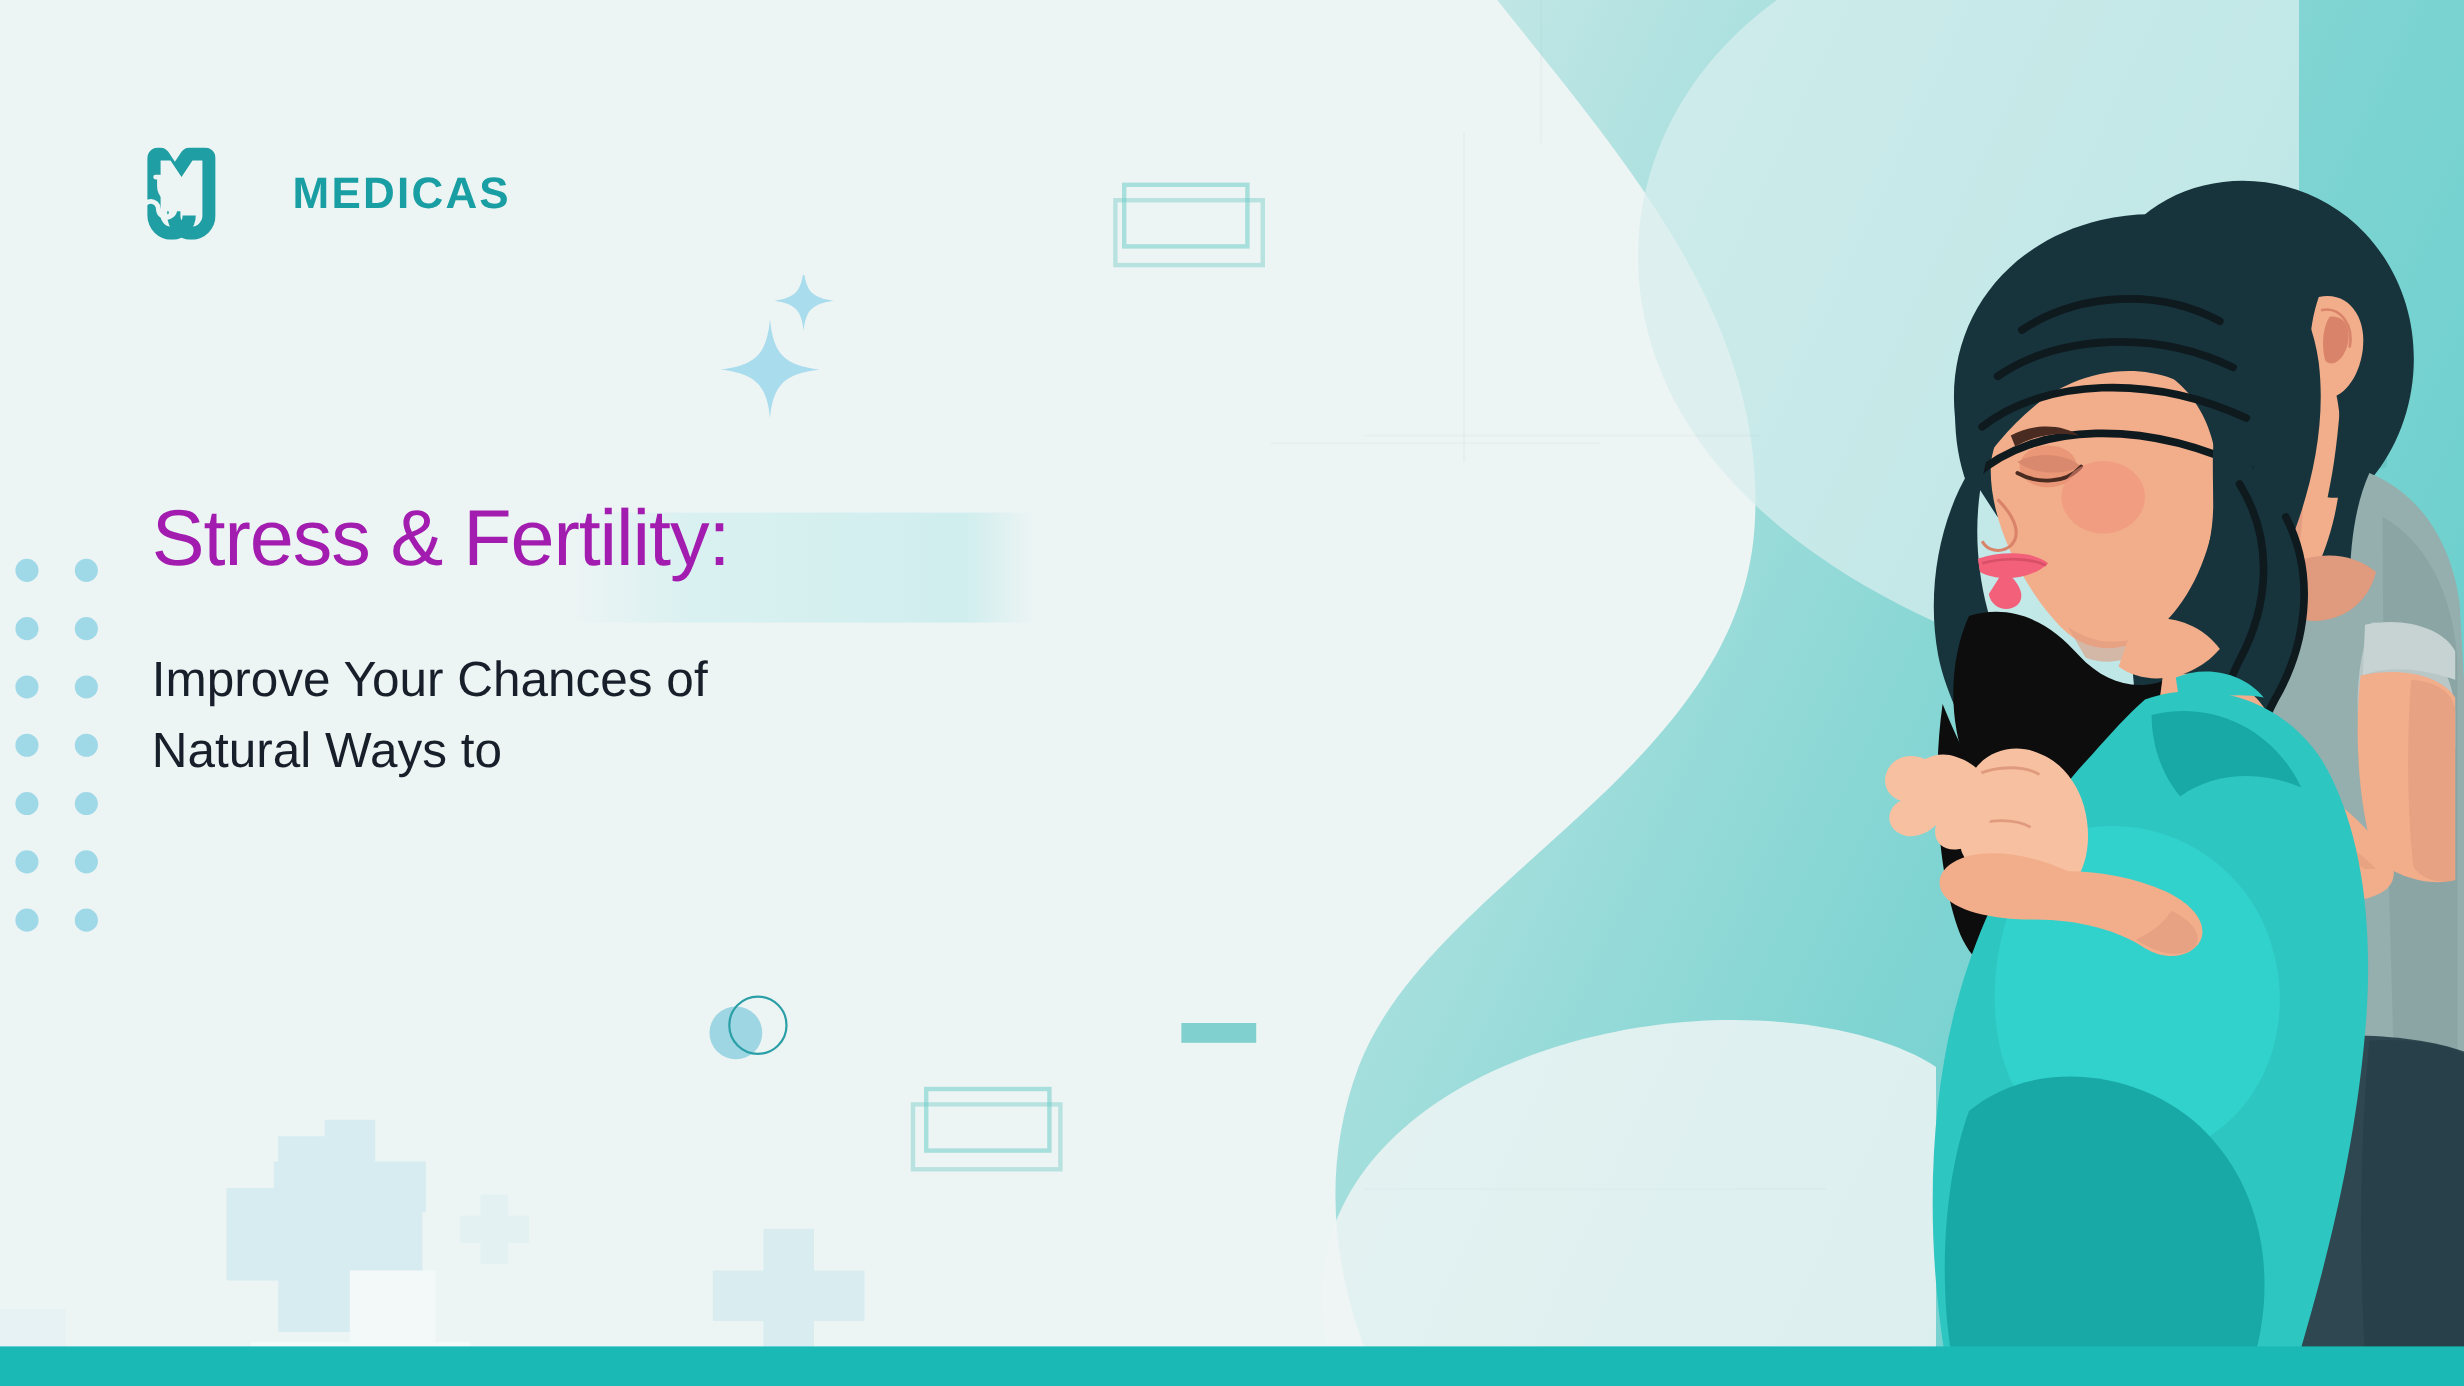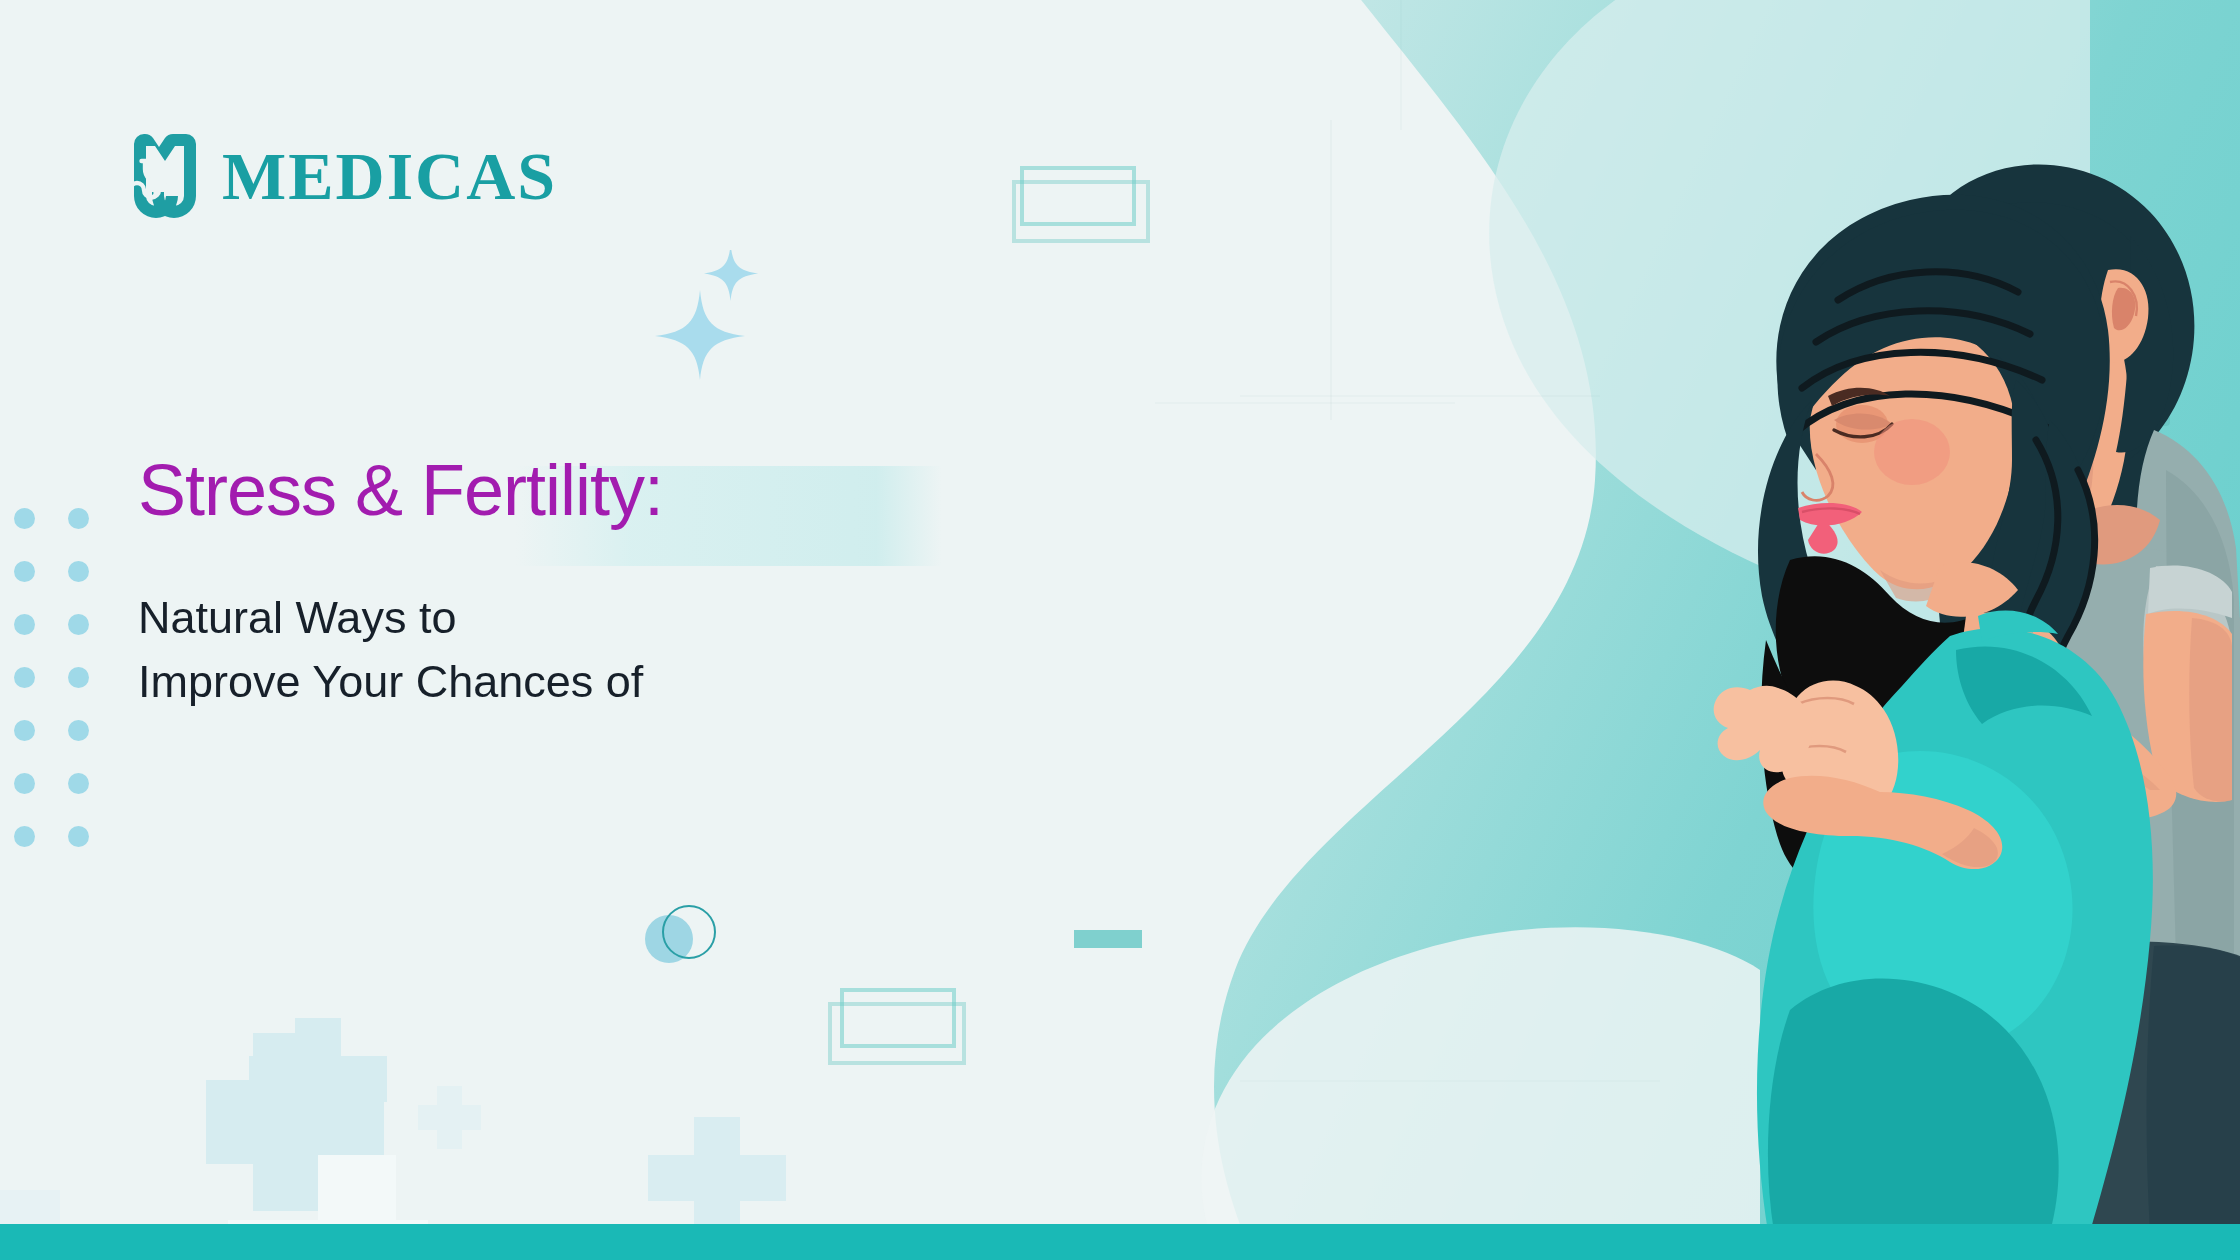"MEDICAS" #logo-word { font-family: Liberation Serif, serif -> Liberation Sans, sans-serif; font-size: 68px -> 40px; margin-left: none -> 44px }
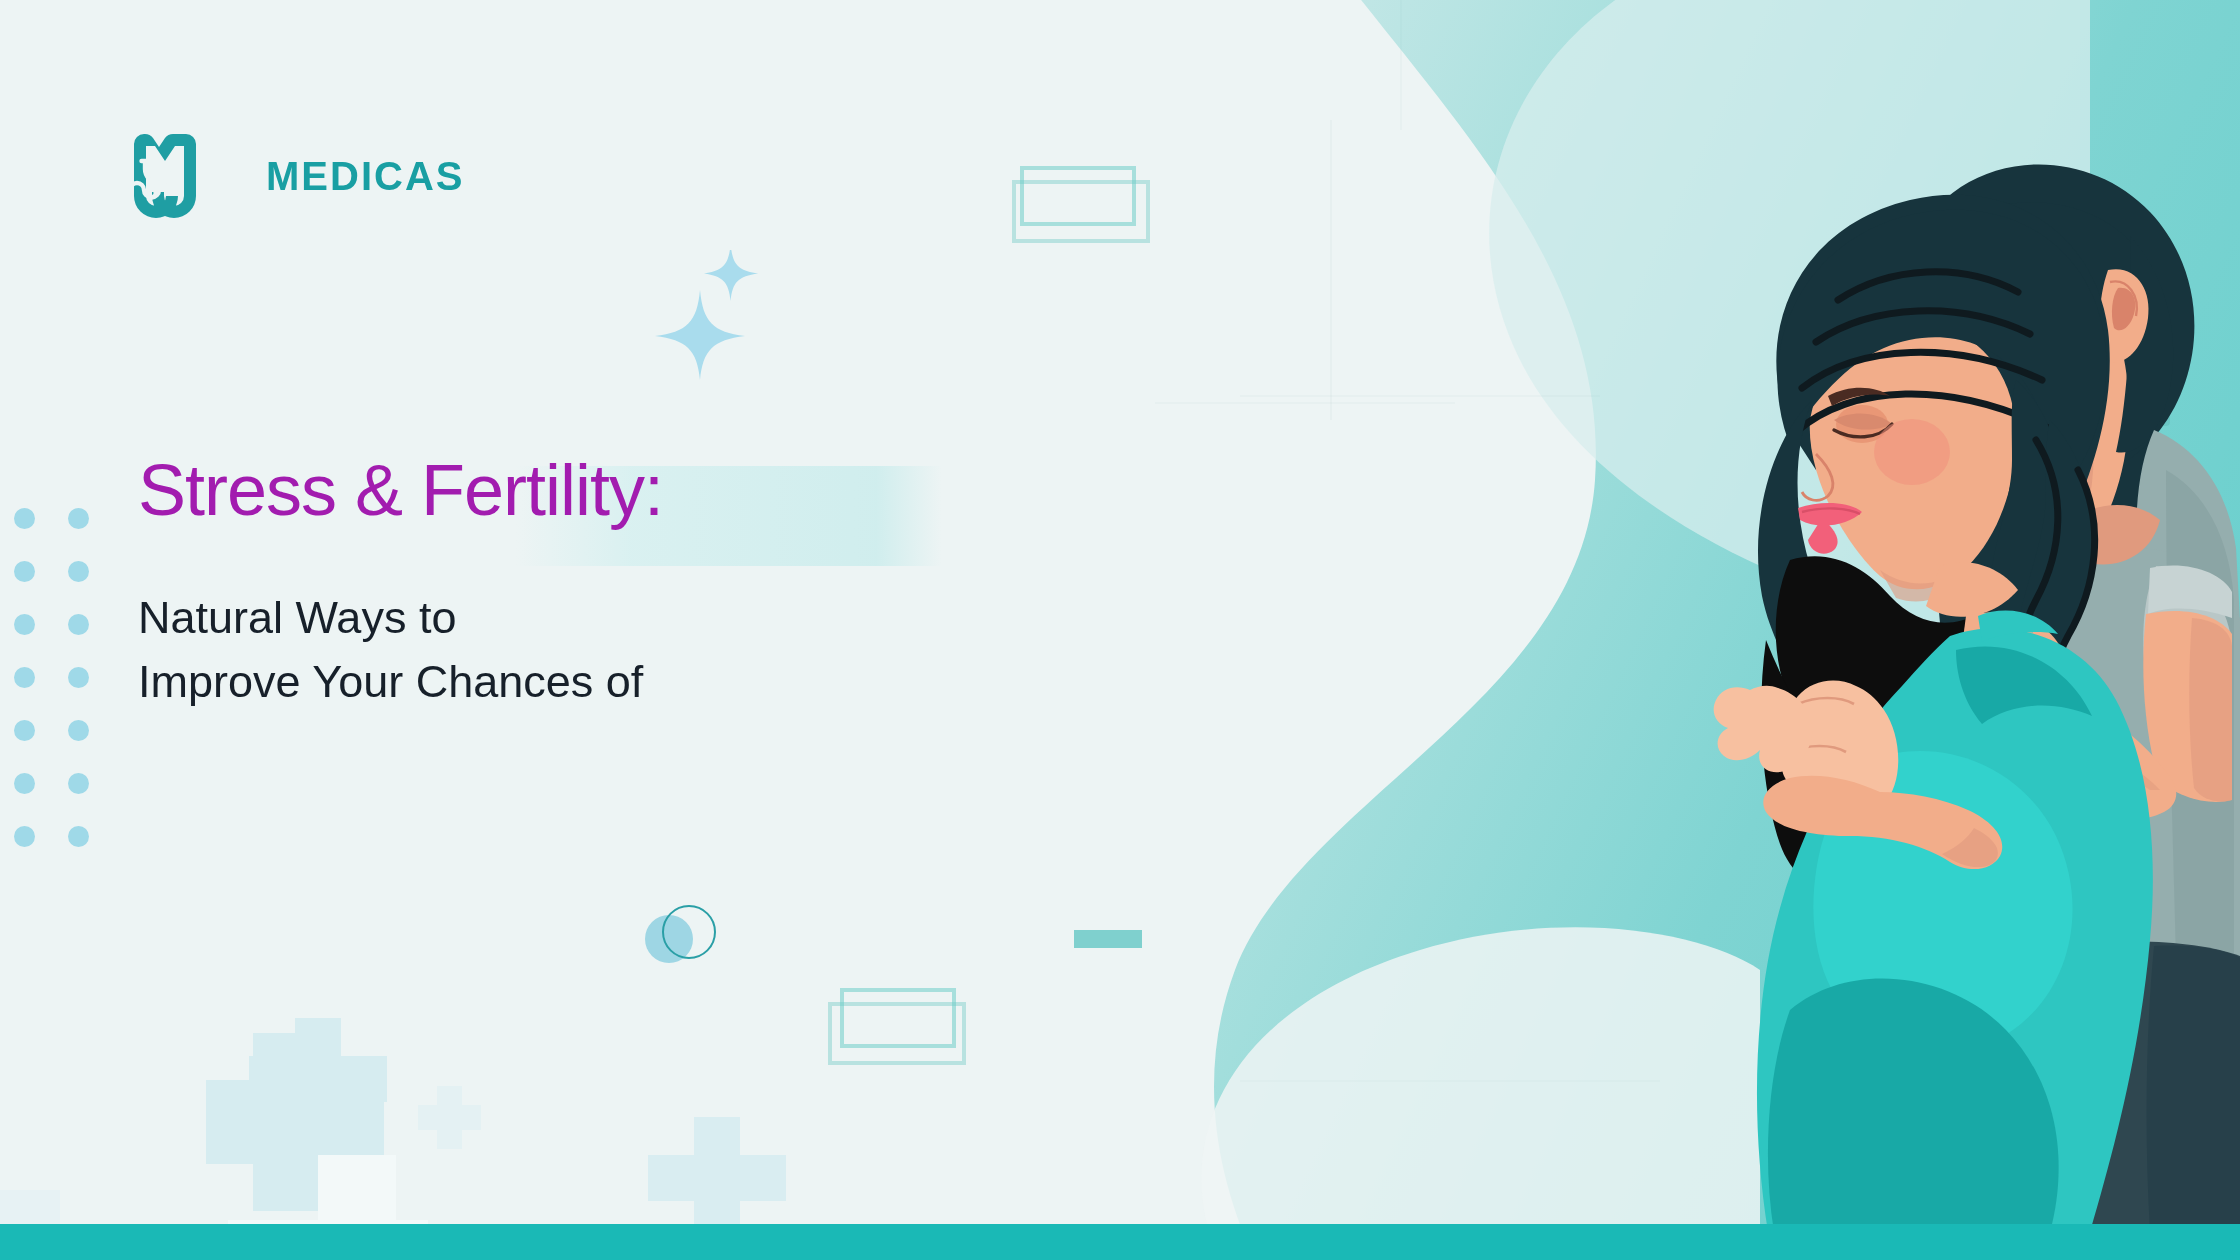"Natural Ways to" div { order: before "Improve Your Chances of" -> after "Improve Your Chances of" }
